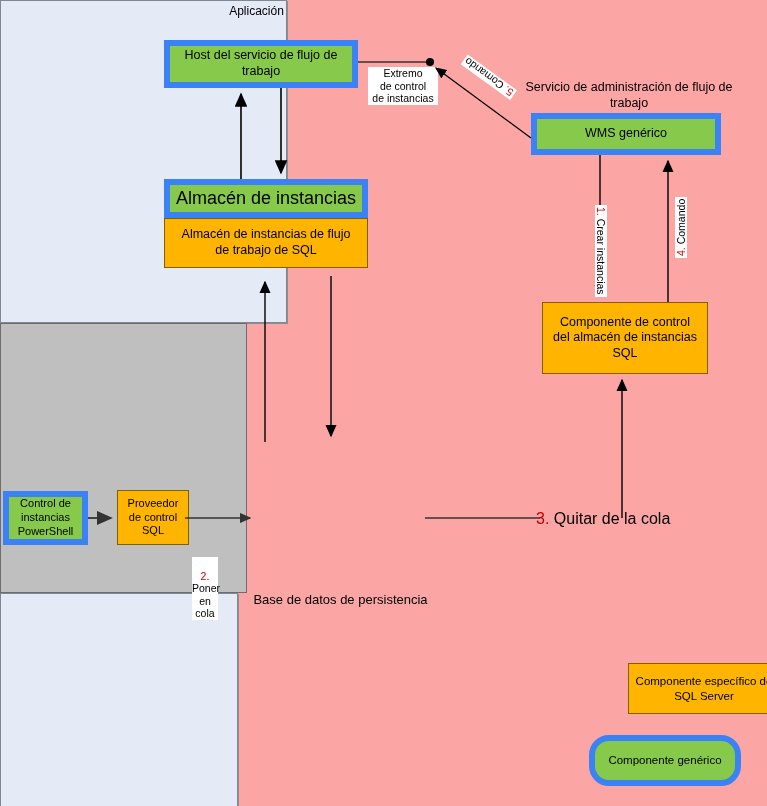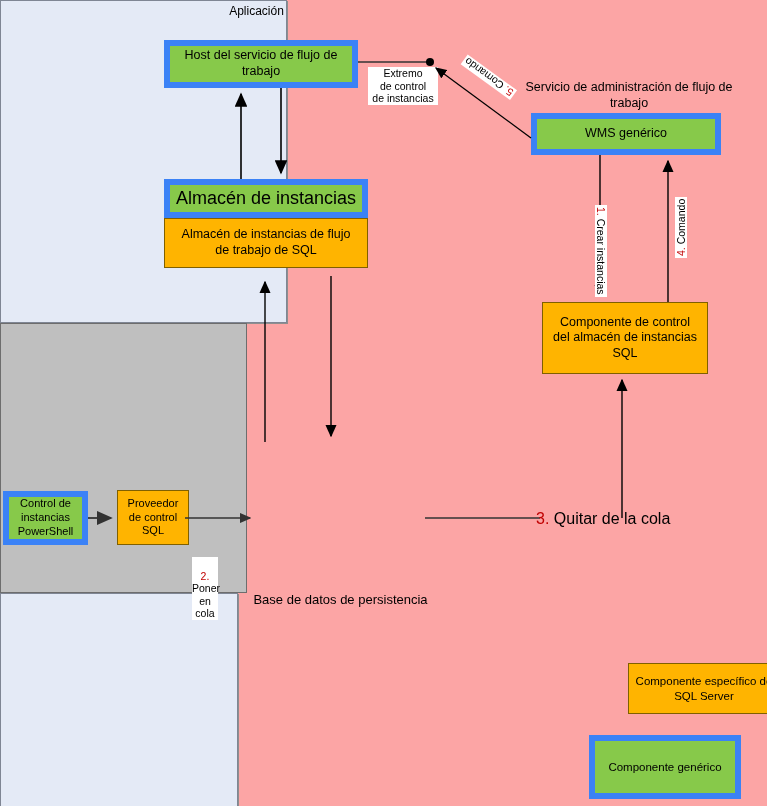"Componente genérico" div.box { border-radius: none -> 20px; height: 64px -> 51px }
